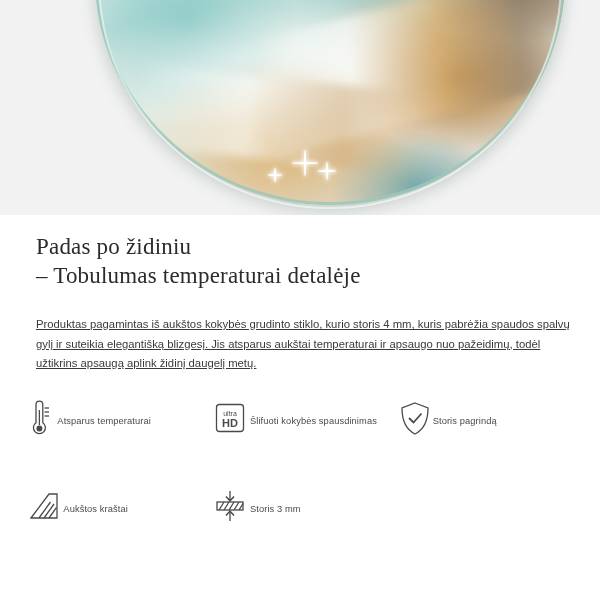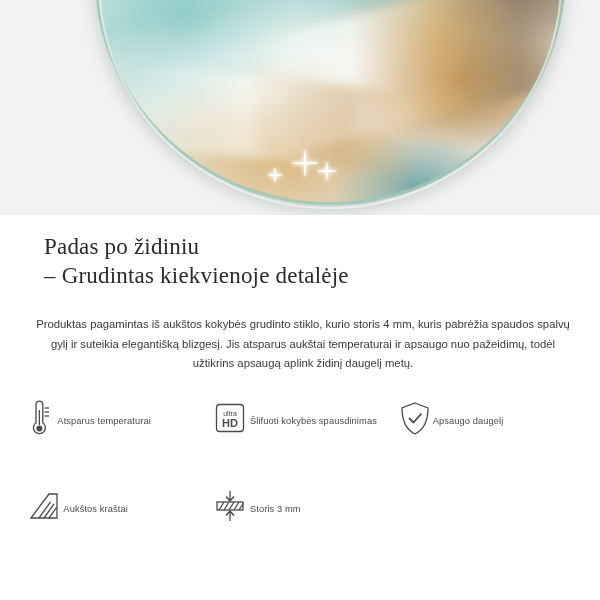"Padas po židiniu" .headline { margin-left: 8px -> none }
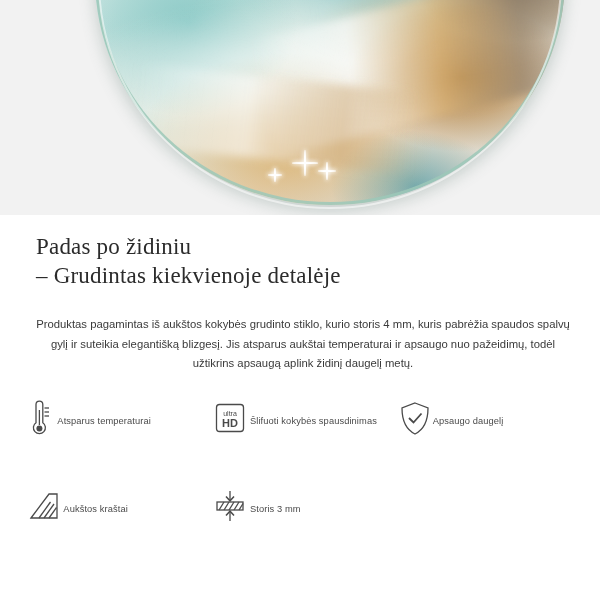"– Grudintas kiekvienoje detalėje" span.l2 { text: Grudintas kiekvienoje -> Tobulumas temperaturai }
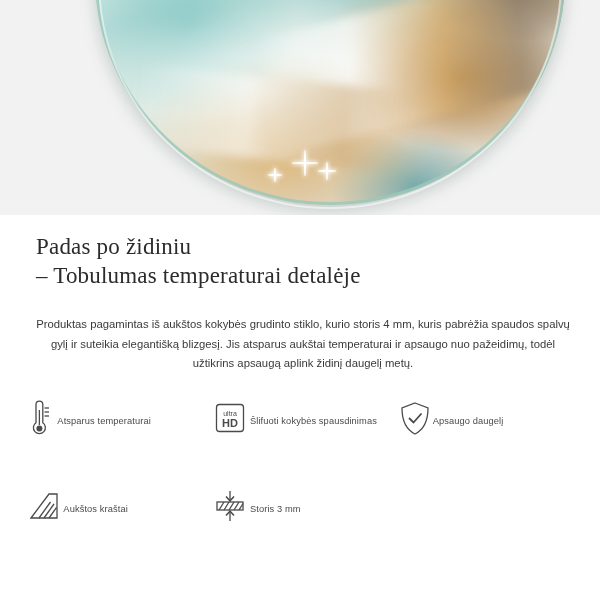"Produktas pagamintas iš aukštos kokybės" .body-copy { text-align: center -> left; text-decoration: none -> underline }
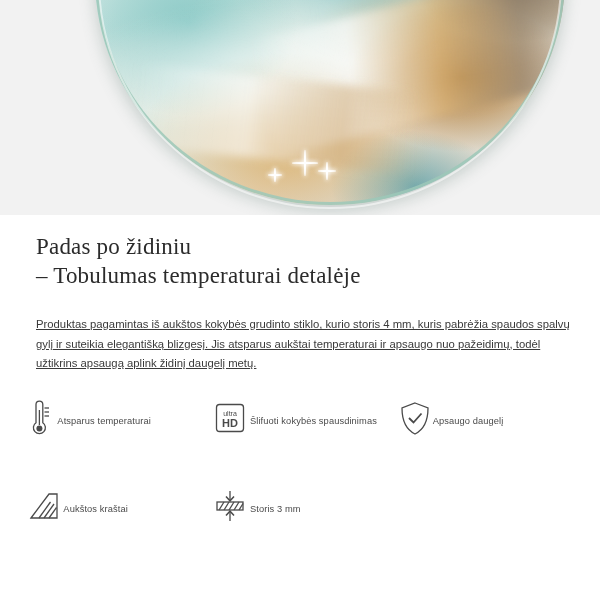"Apsaugo daugelį" div.cap { text: Apsaugo daugelį -> Storis pagrindą }
